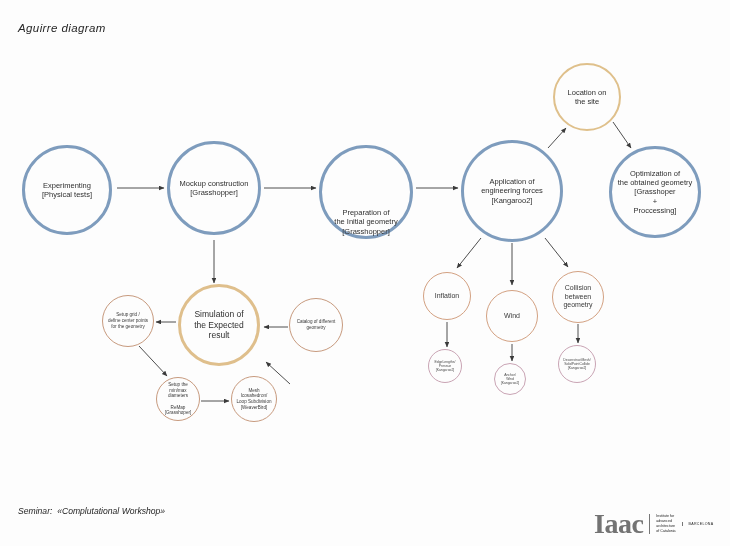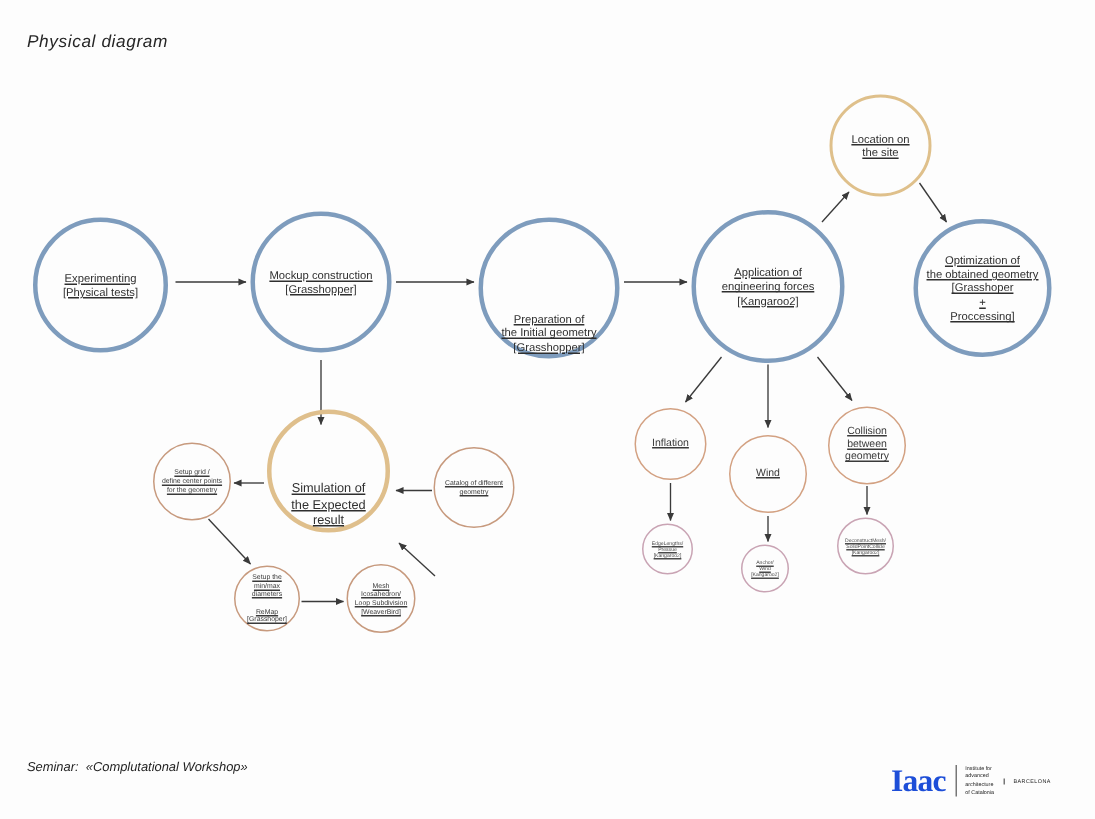"Physical diagram" div { text: Physical -> Aguirre }
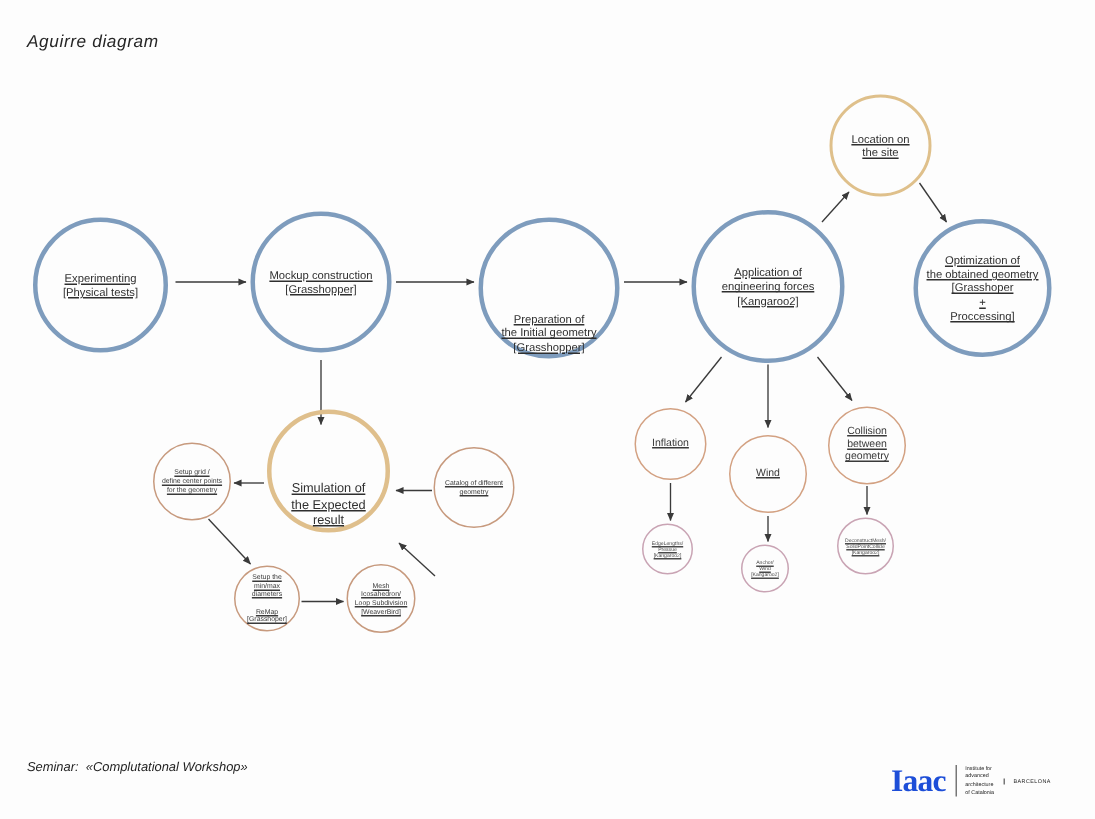"Location on" .node { text-decoration: underline -> none }
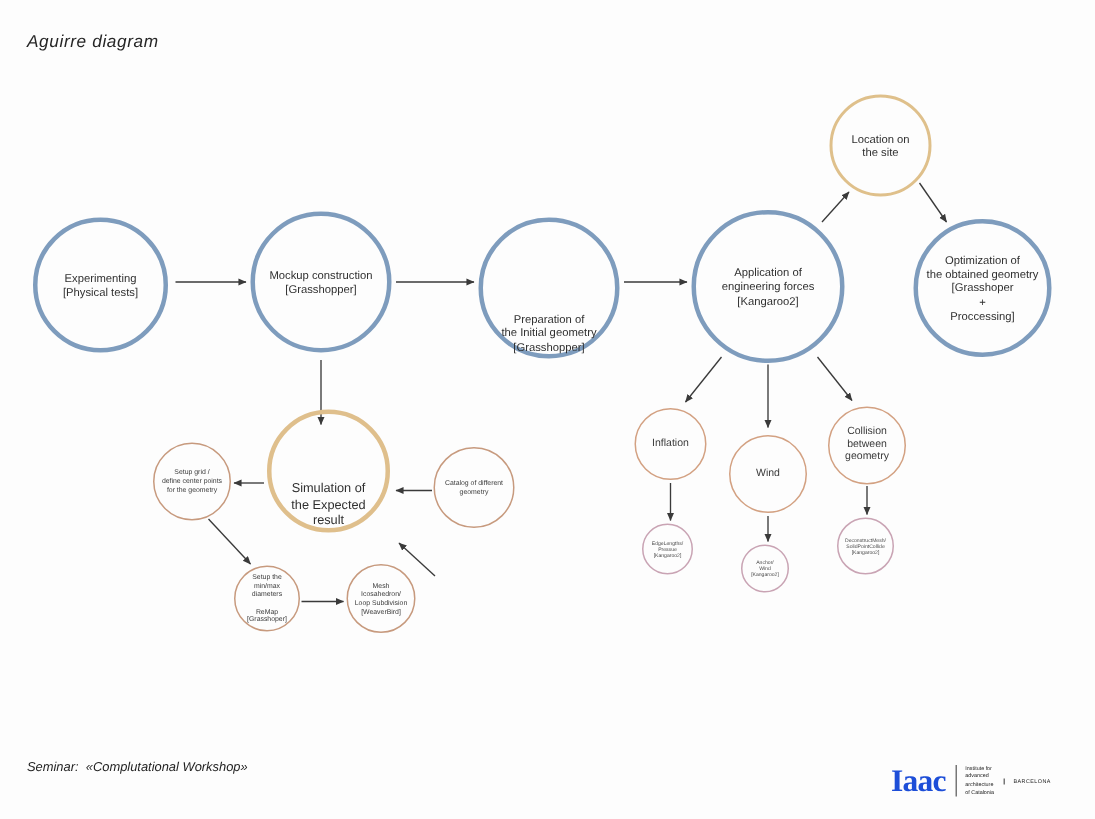"Simulation of" div.node { align-items: flex-end -> none; top: 273px -> 284px }
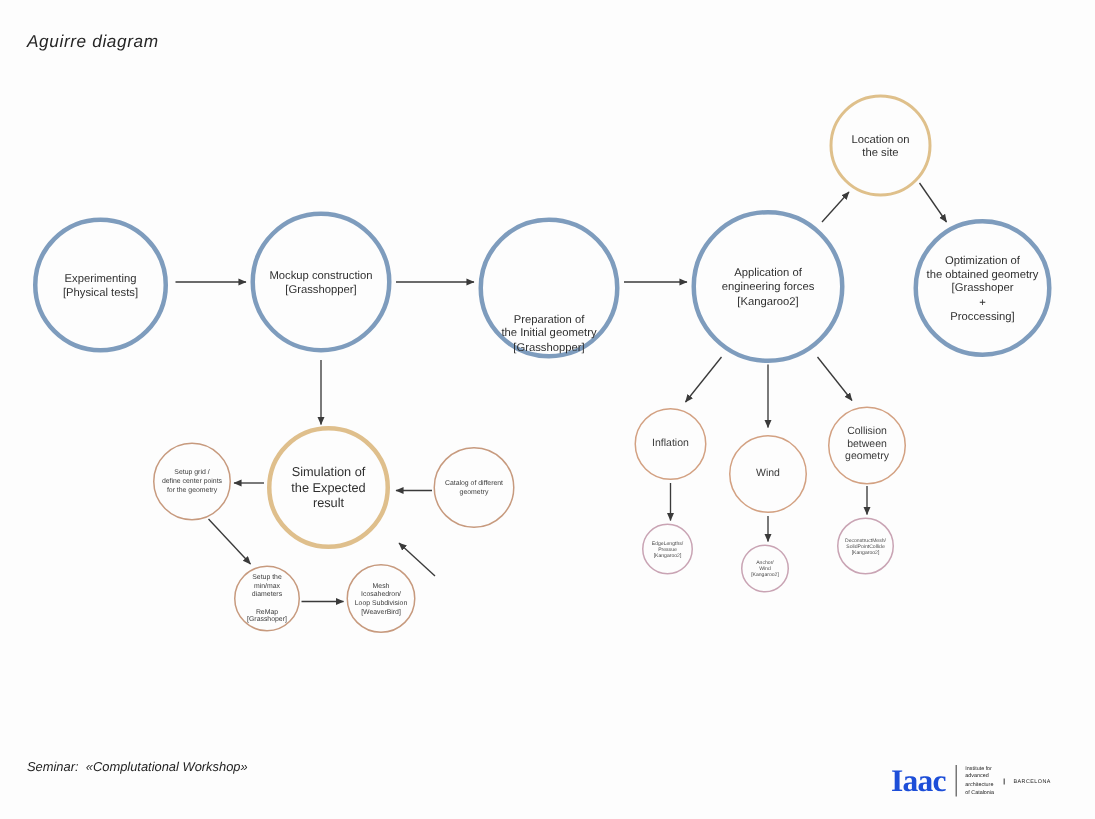"Iaac" #logo-mark { color: #1d4ed8 -> #737373; font-size: 21px -> 28px }
